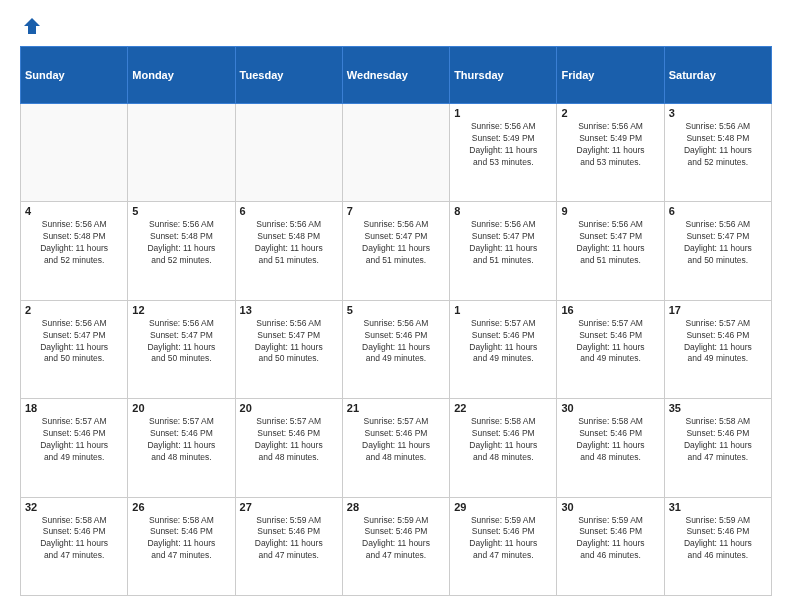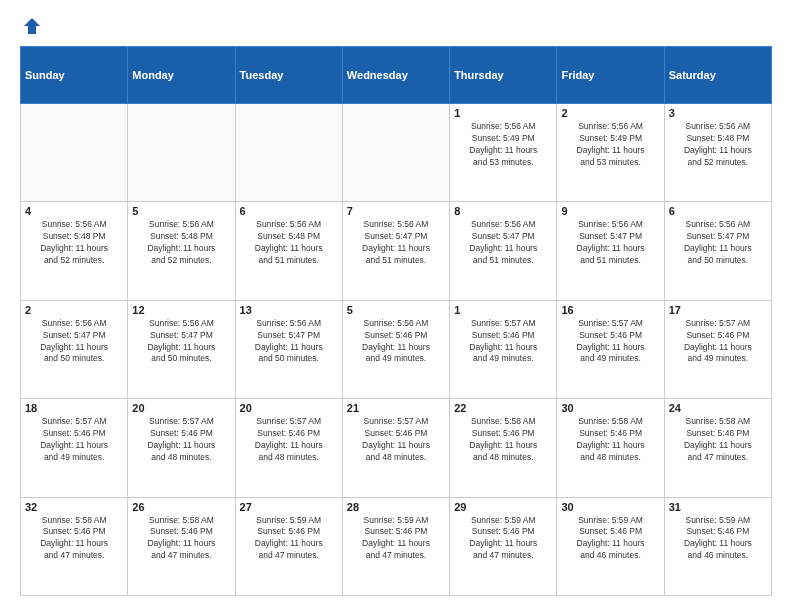"24" span.day-number { text: 24 -> 35 }
